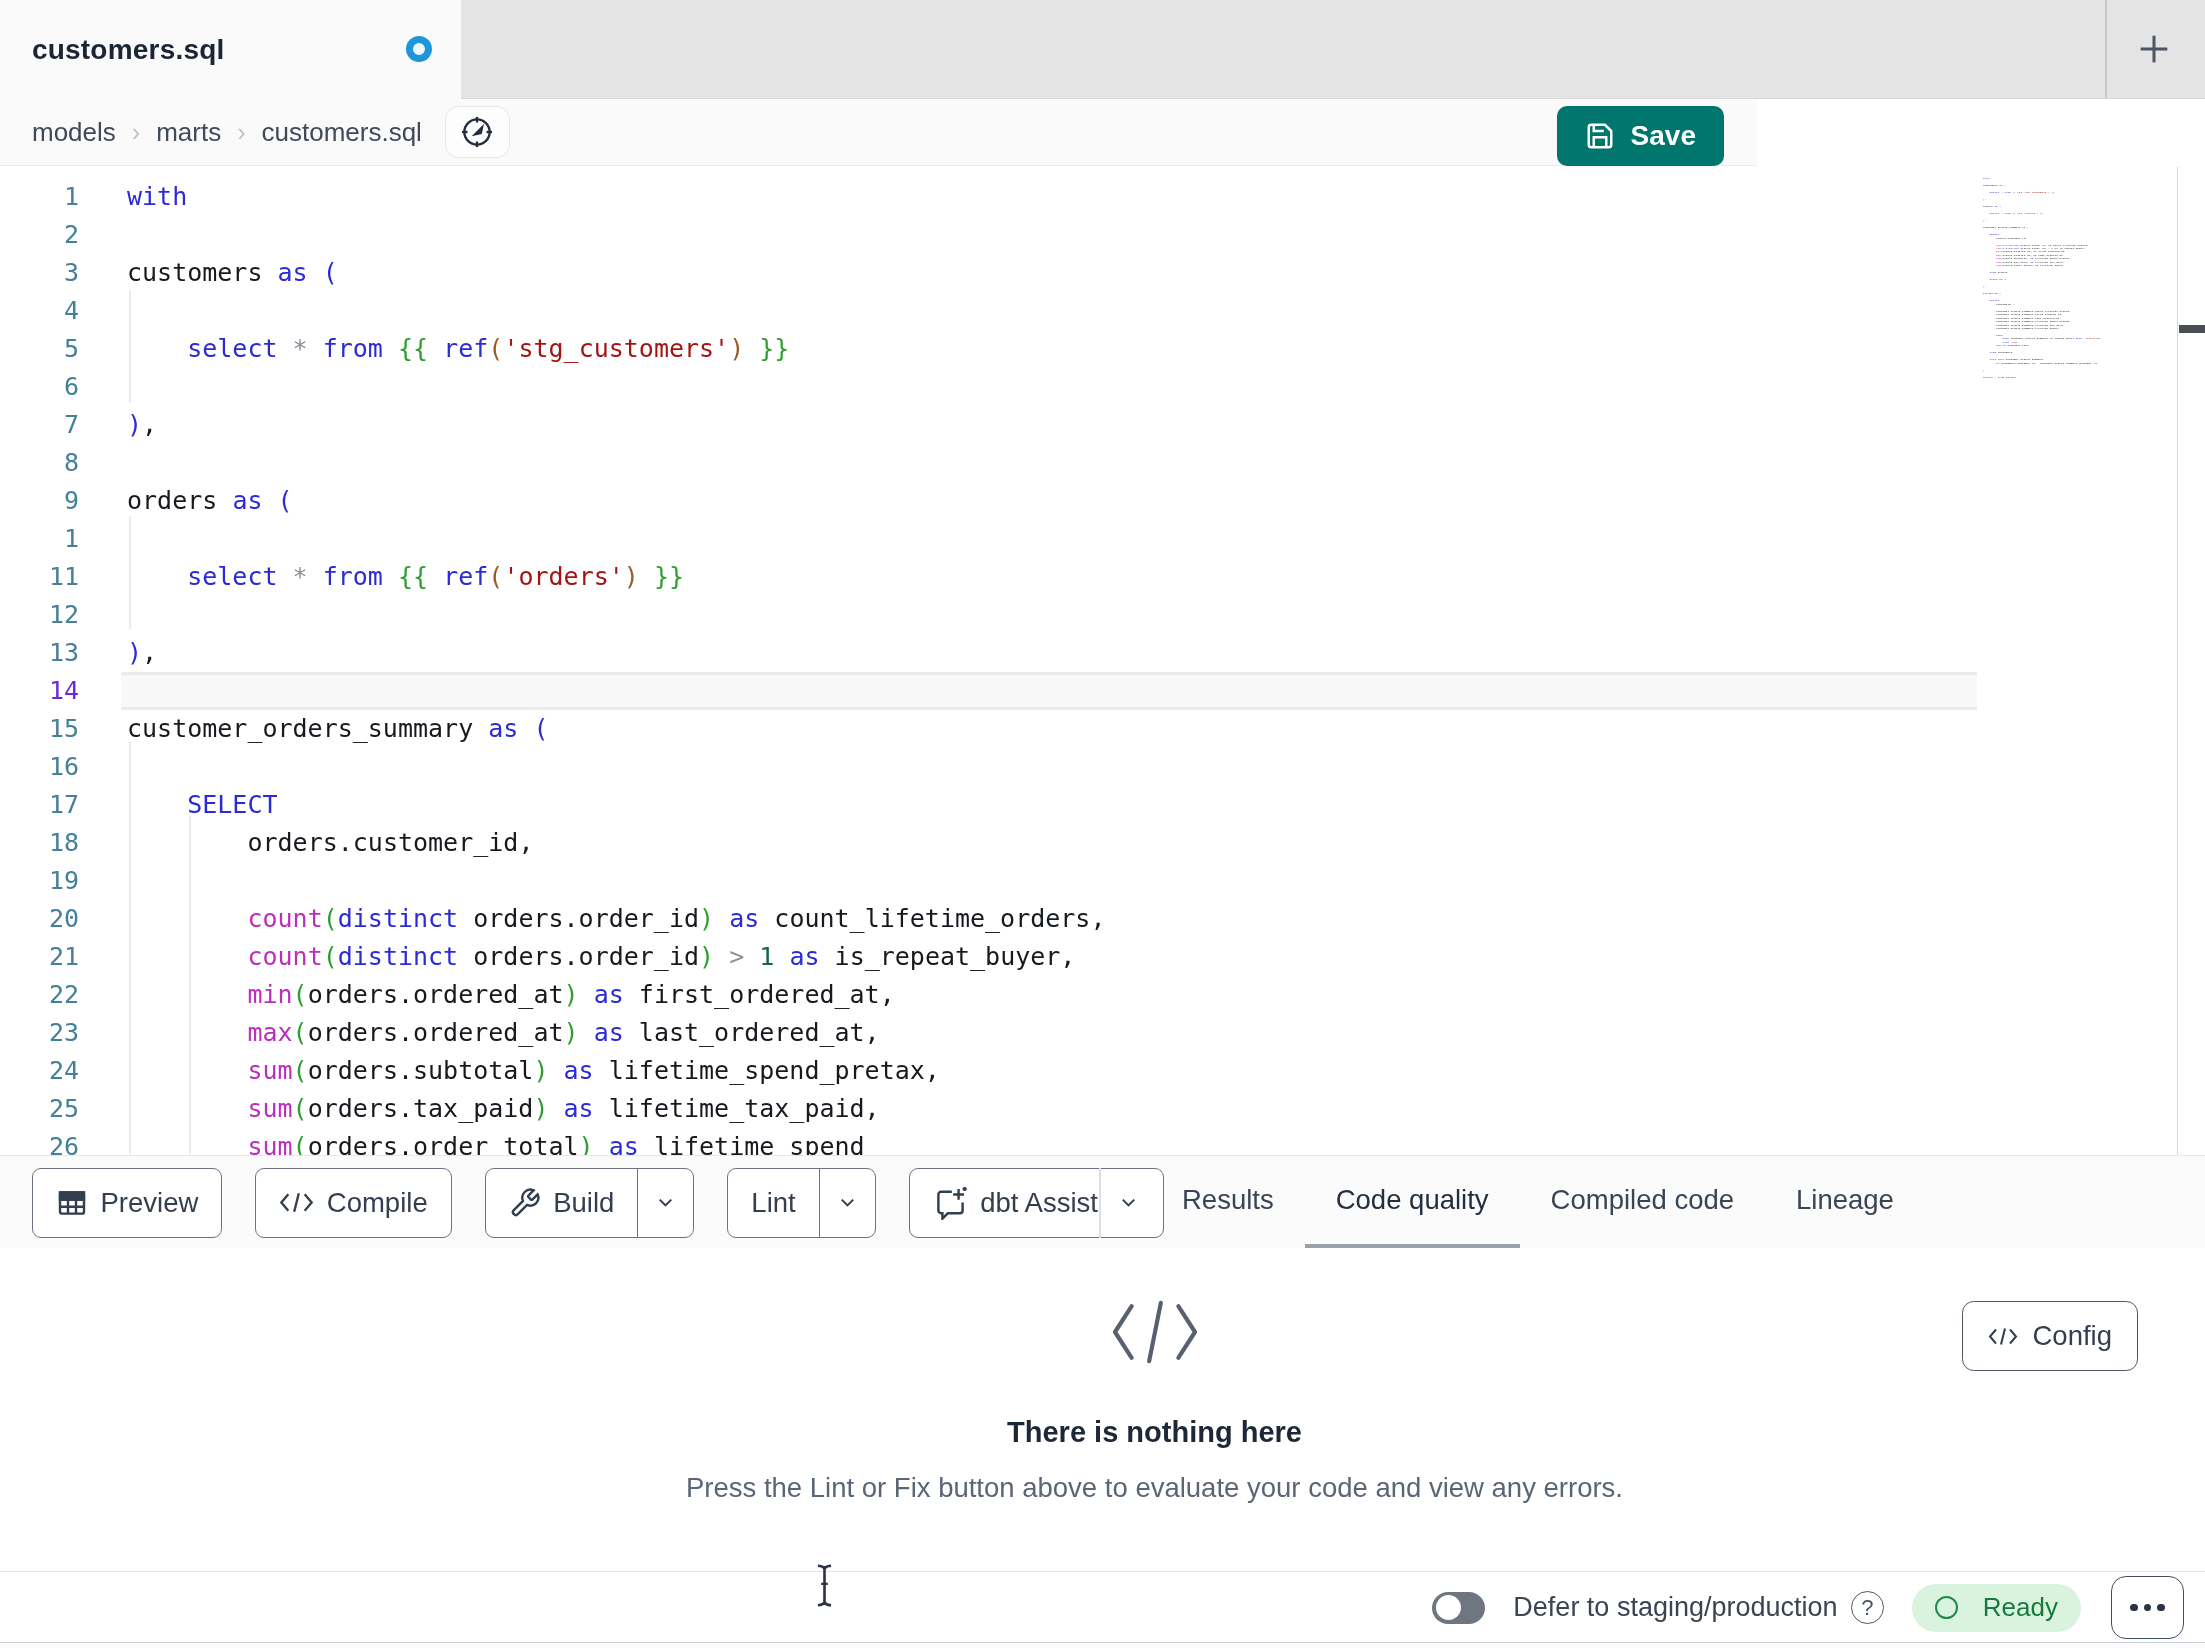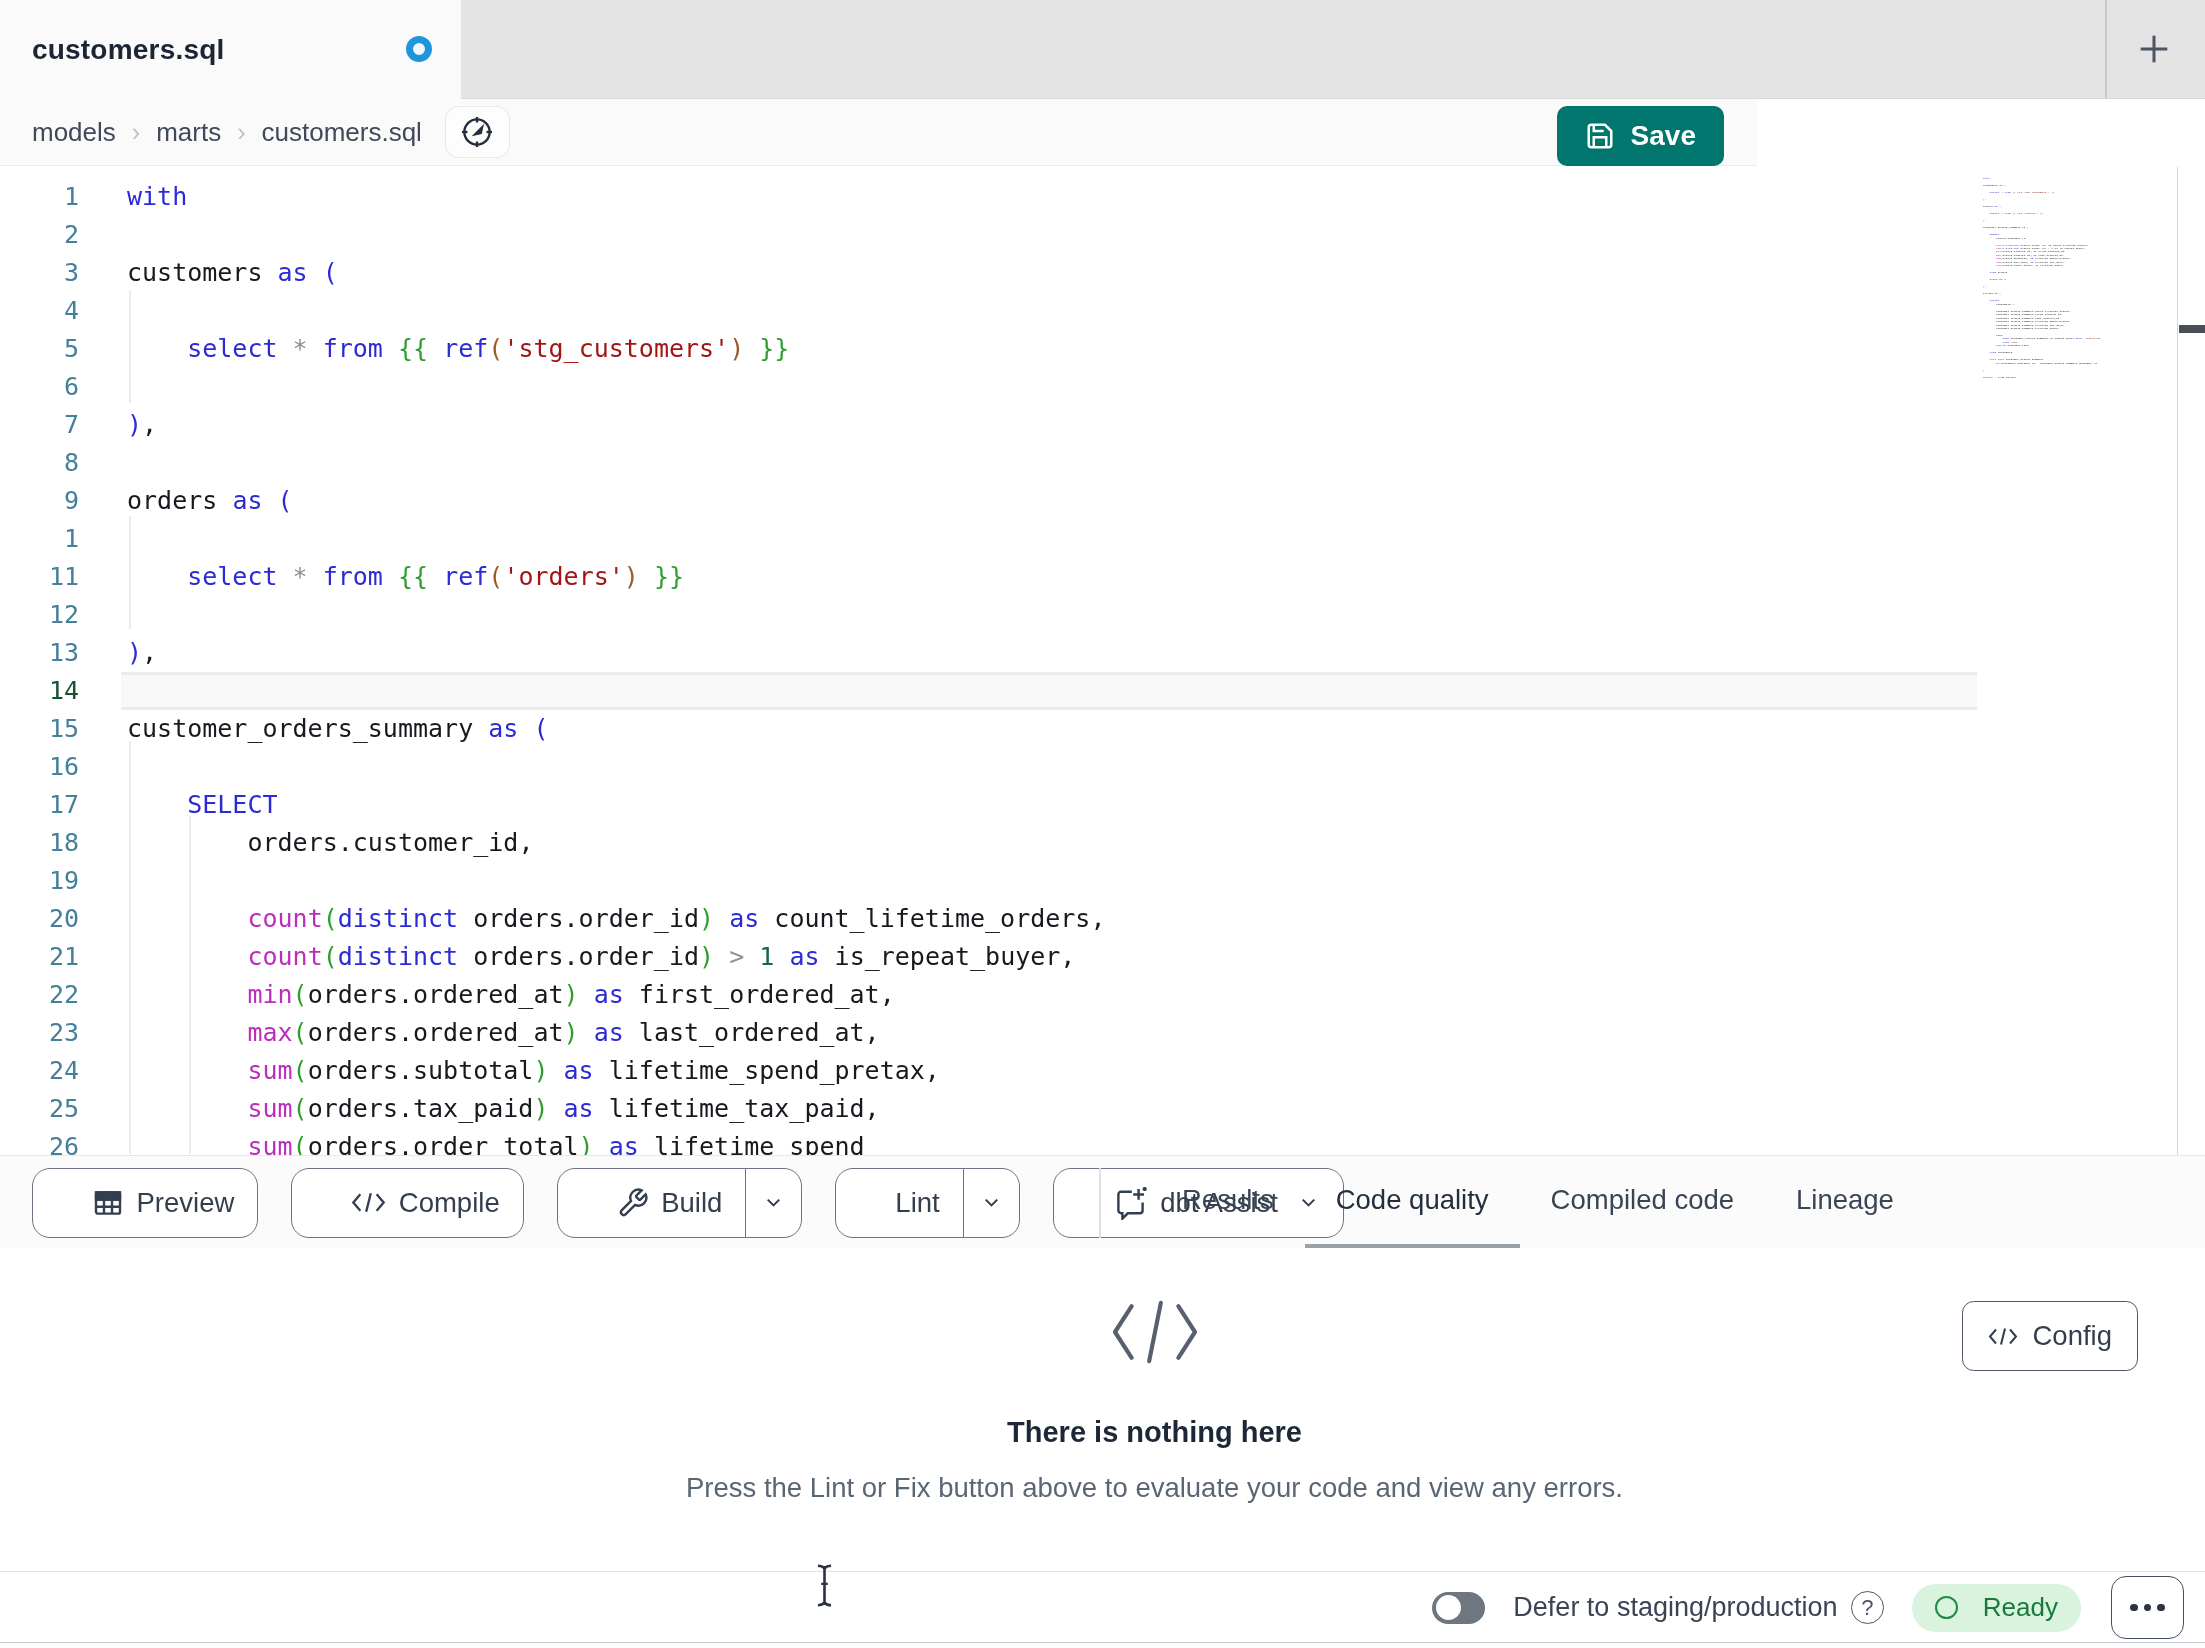"14" .cl.active .ln { color: #14532d -> #6d28d9 }
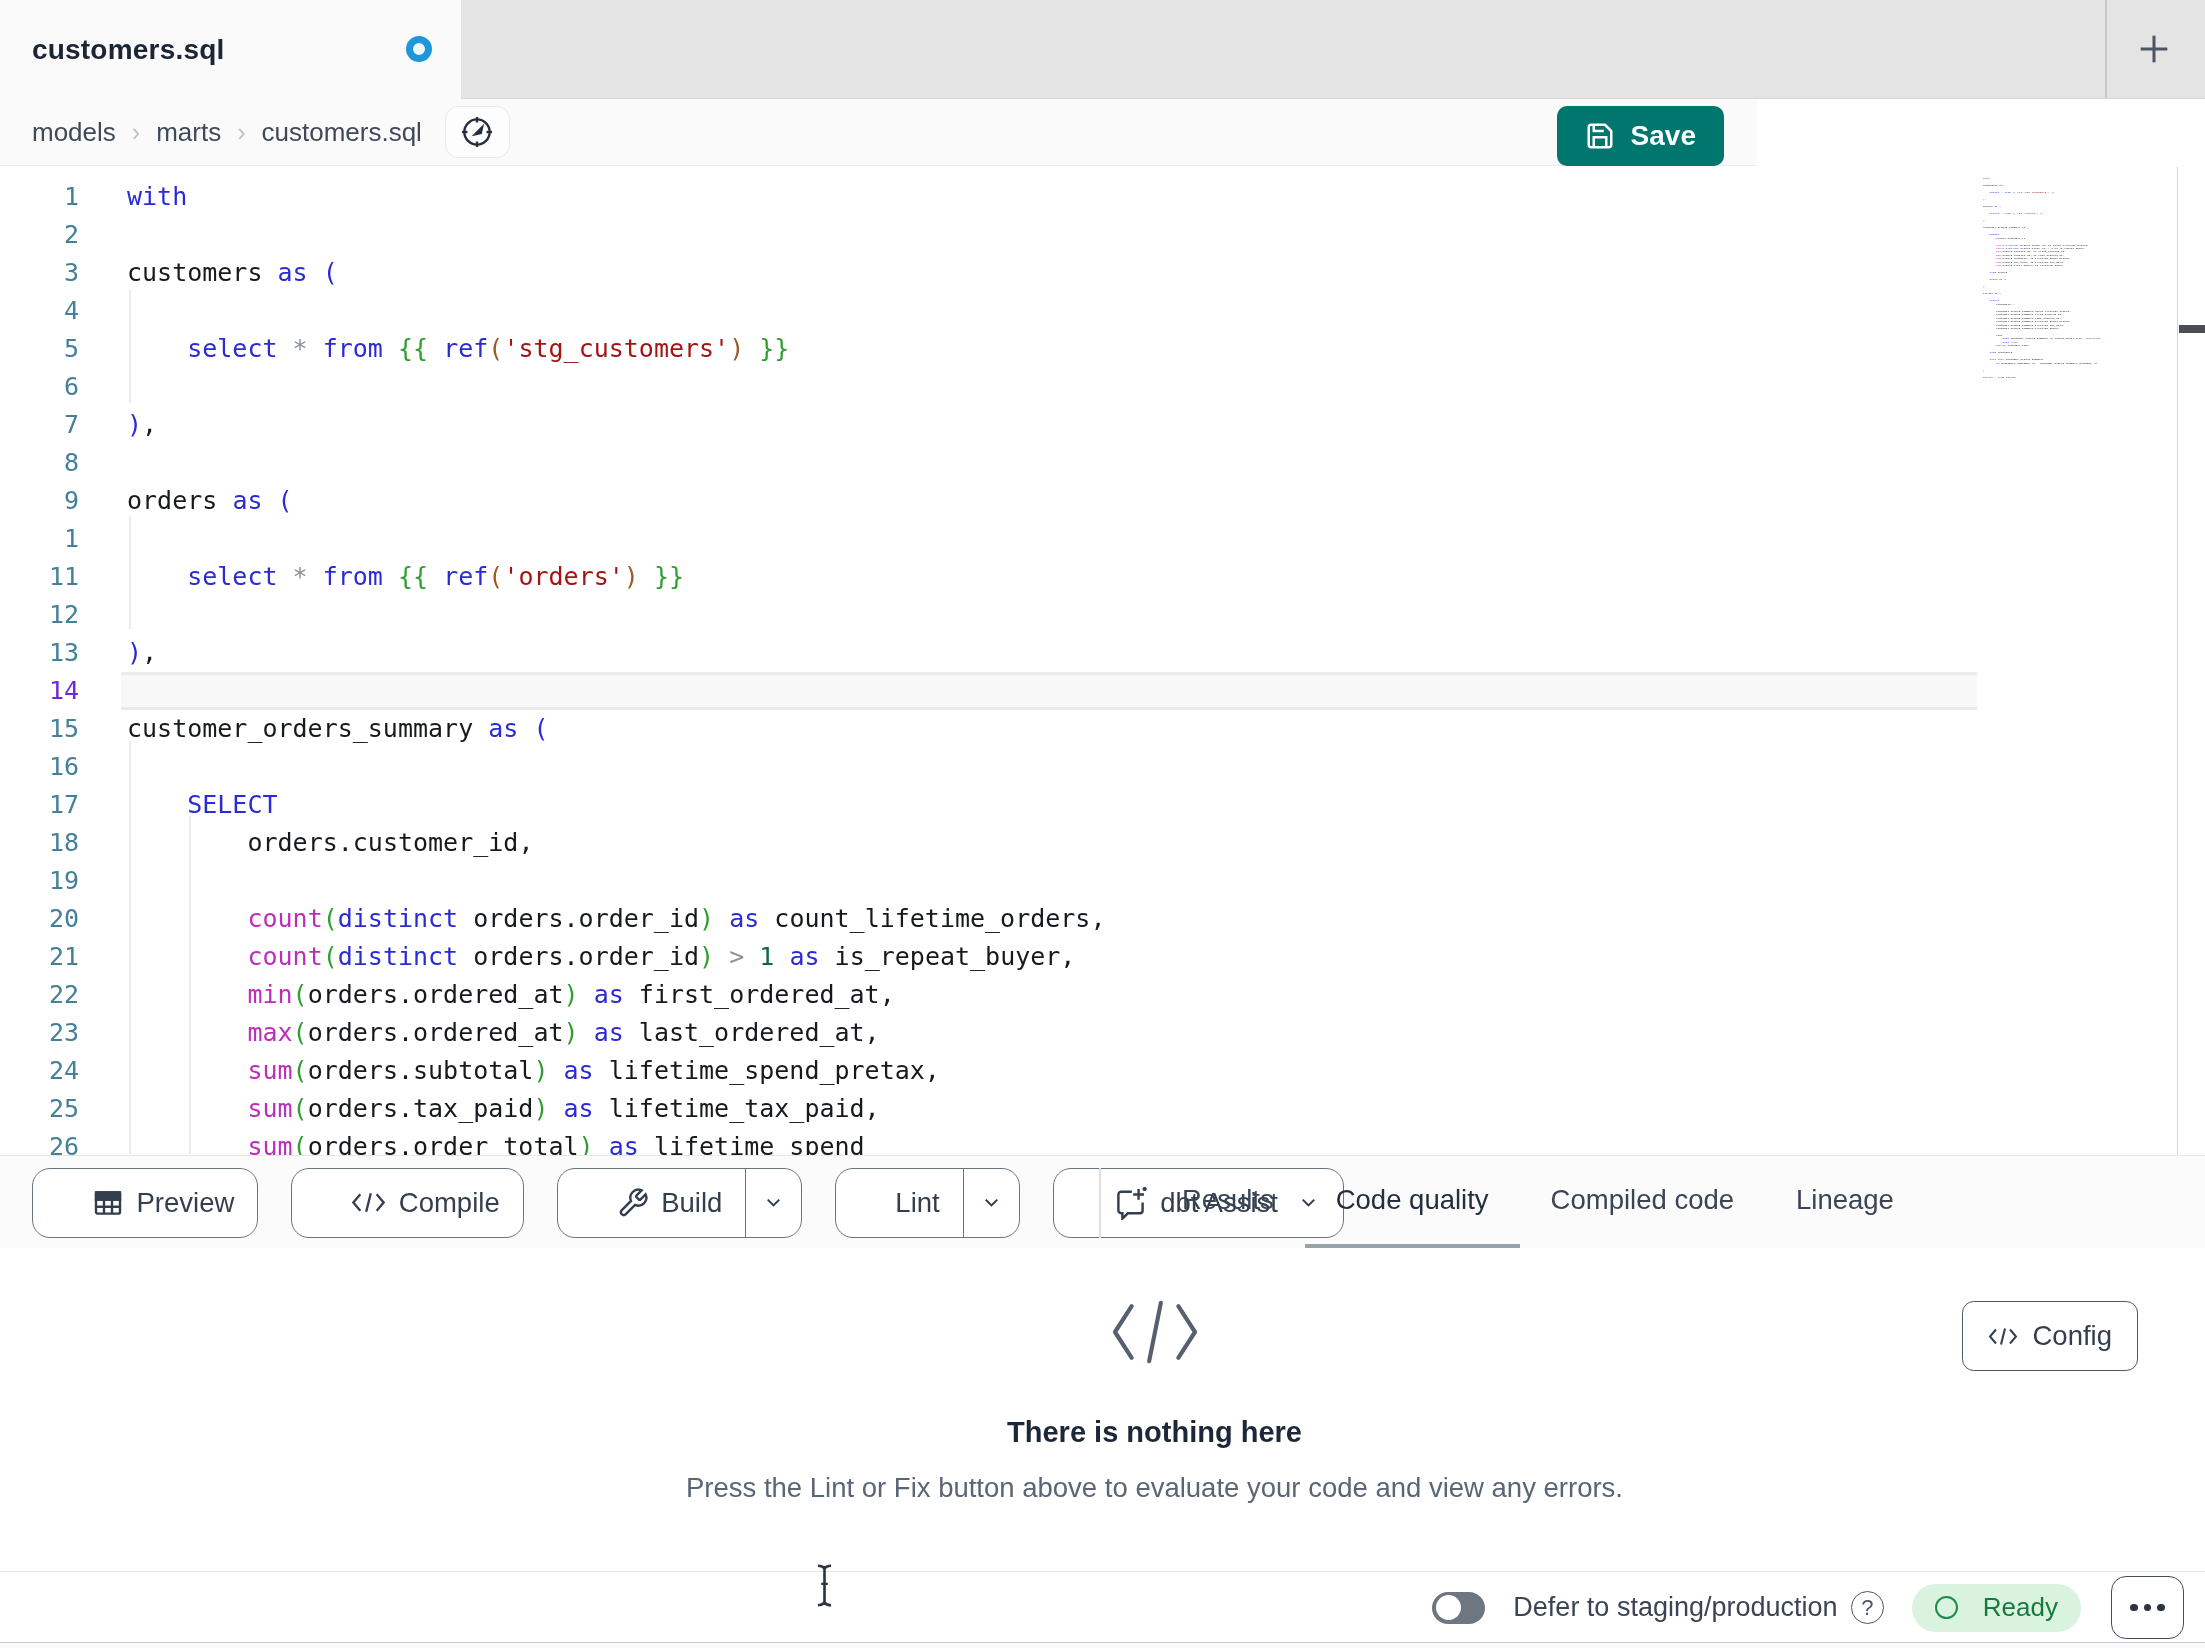"Preview" .tb-btn { border-radius: 18px -> 9px; padding-left: 36px -> none }
